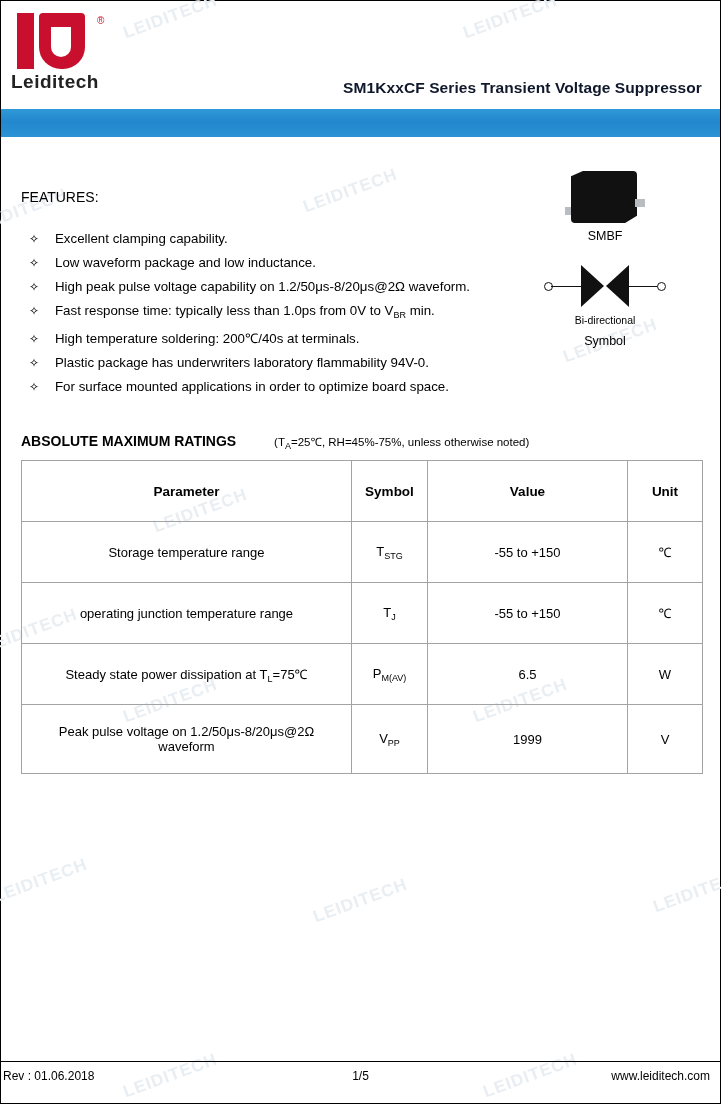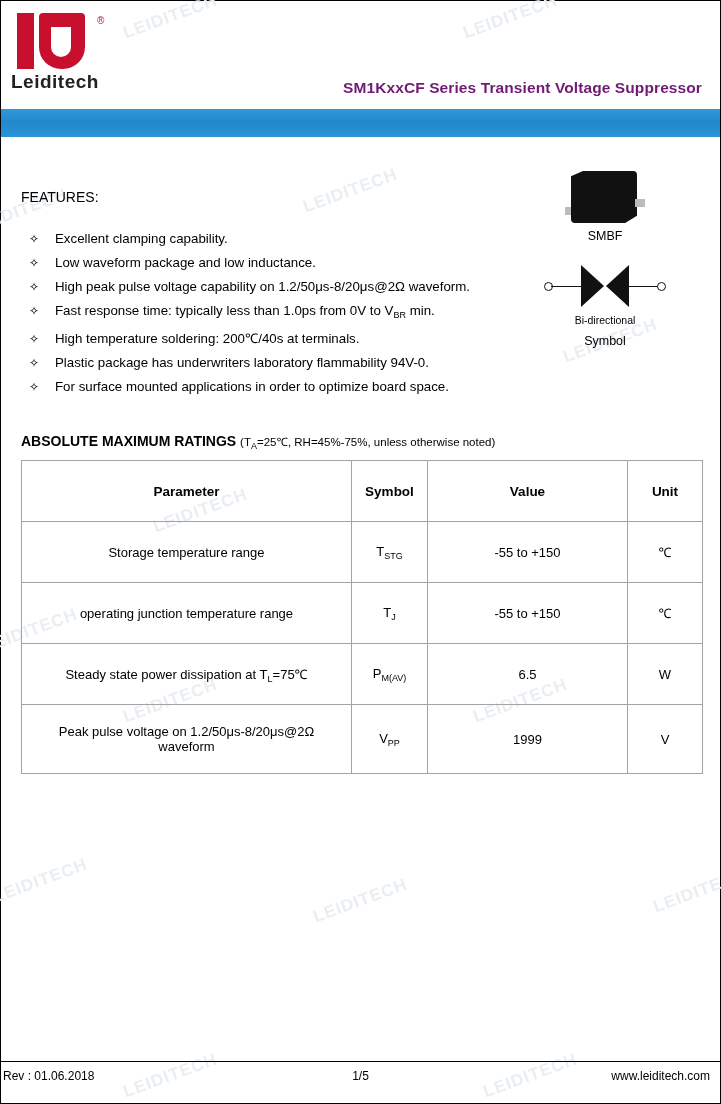"SM1KxxCF Series Transient Voltage" .title { color: #701a75 -> #0f172a }
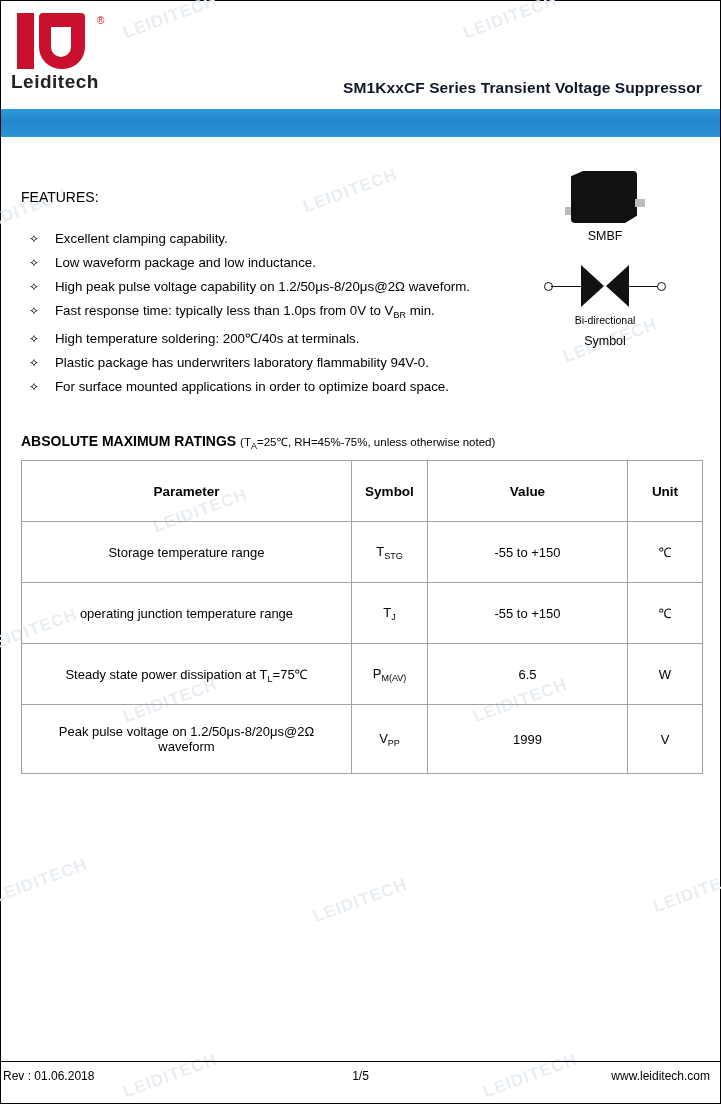"(TA=25℃, RH=45%-75%, unless otherwise" .ratings-head .cond { margin-left: none -> 34px }
